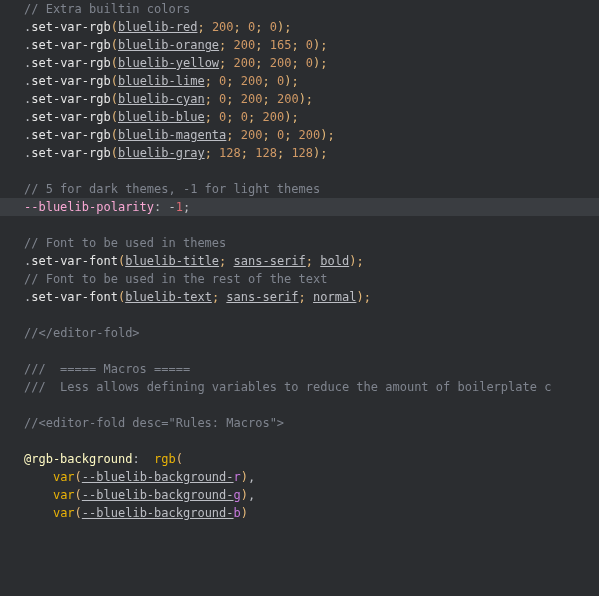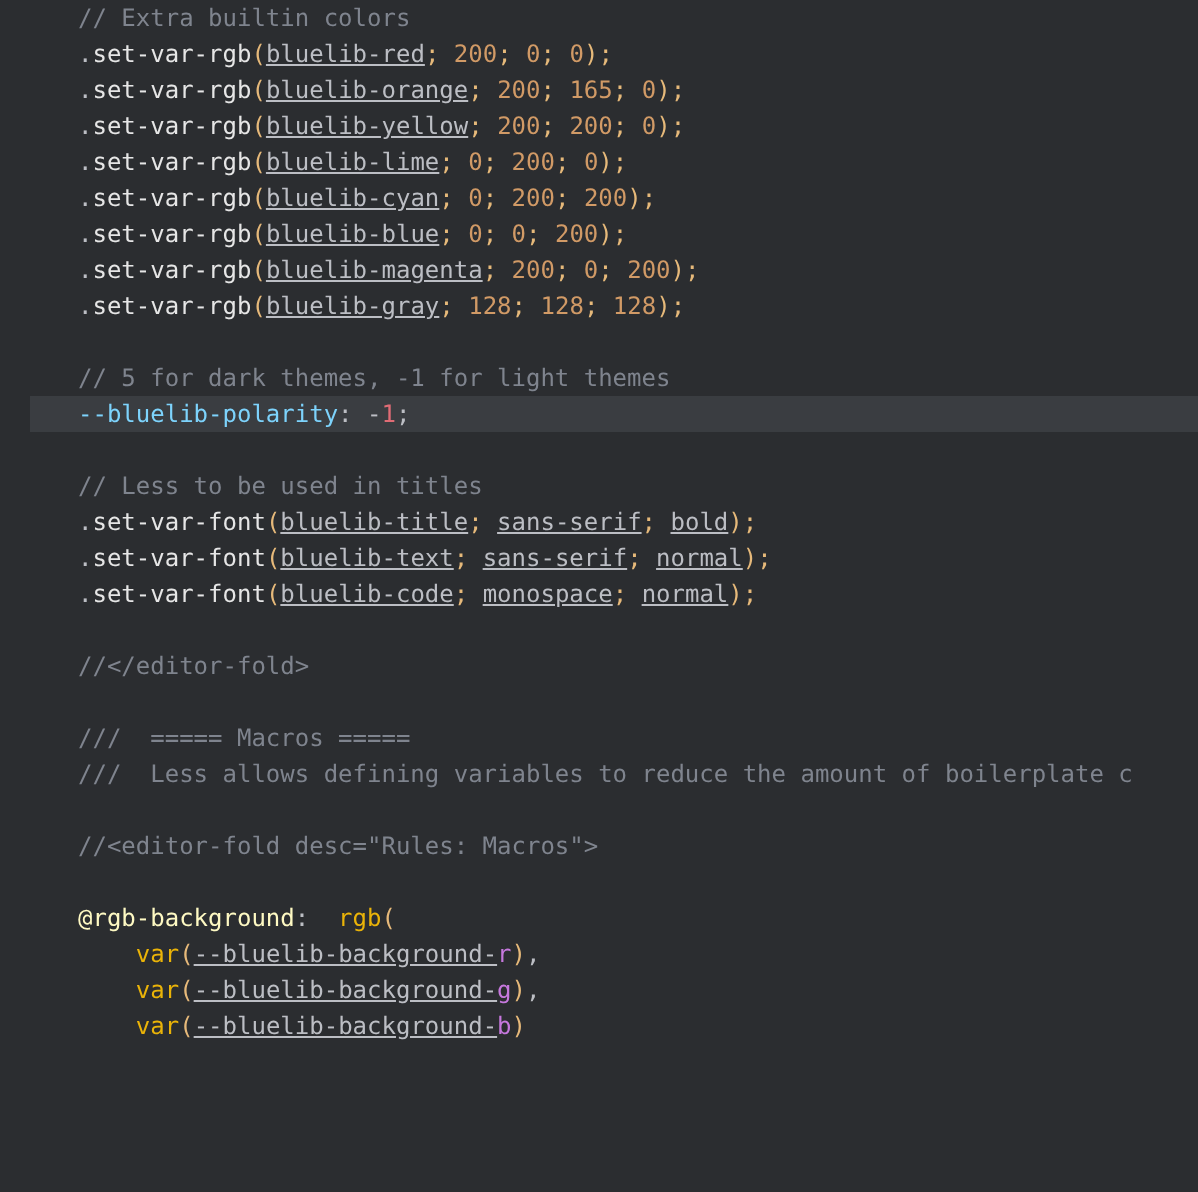"// Extra builtin colors" .line { margin-left: 15px -> none }
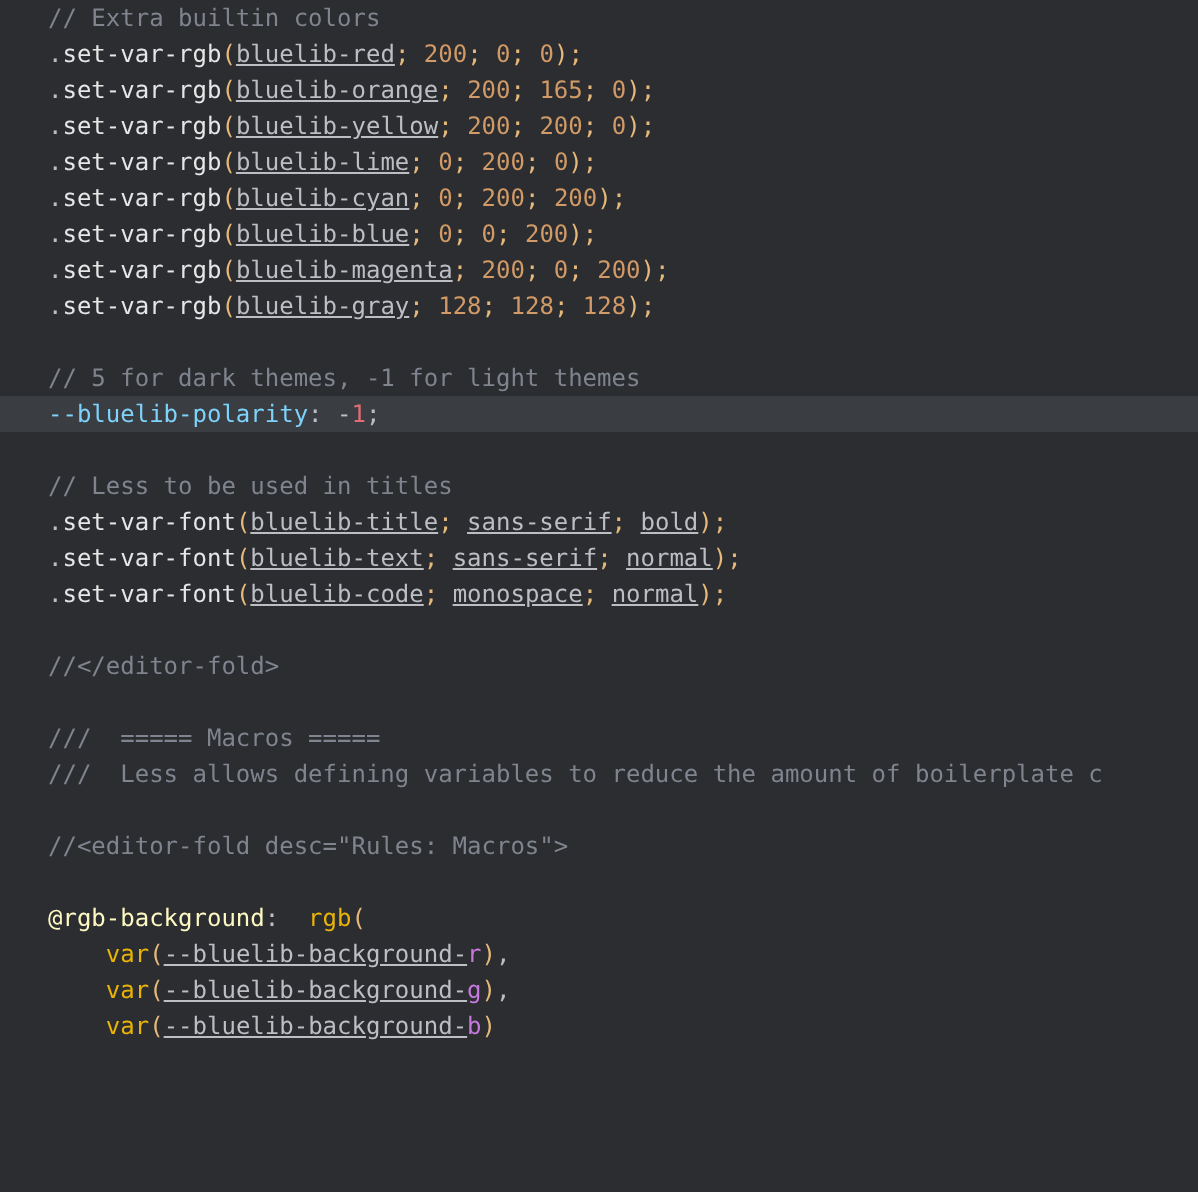"--bluelib-polarity" .c-varname { color: #7dd3fc -> #f9a8d4 }
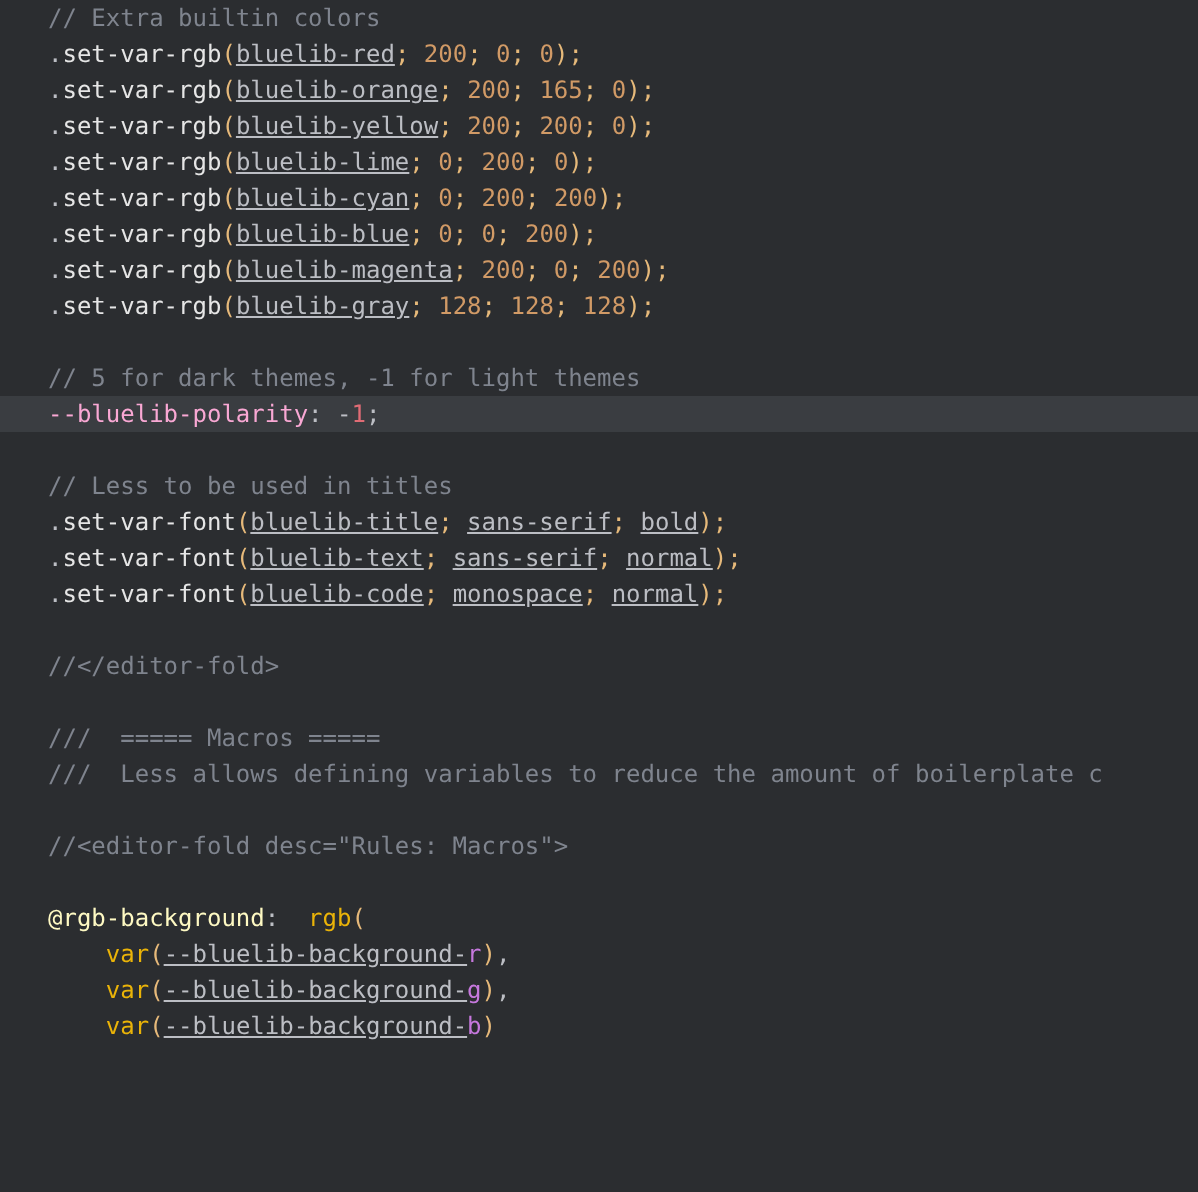"// Less to be used" span.c-comment { text: Less to be used in titles -> Font to be used in themes }
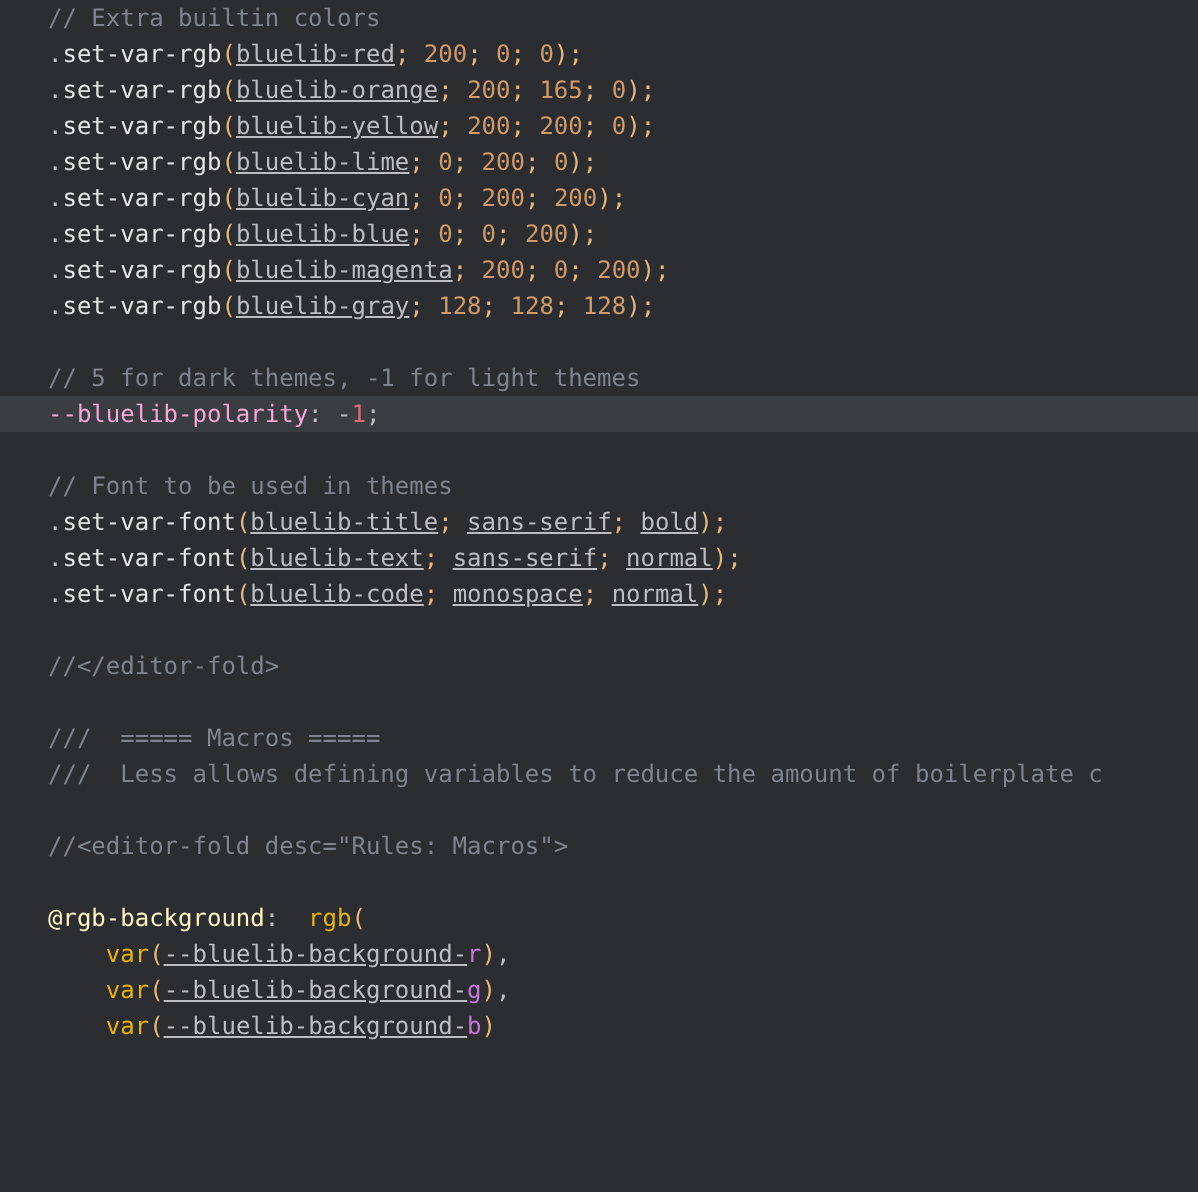"// Font to be used in the" div.line { html: none -> <div><span>// Font to be used in the rest of the text</span></div> }
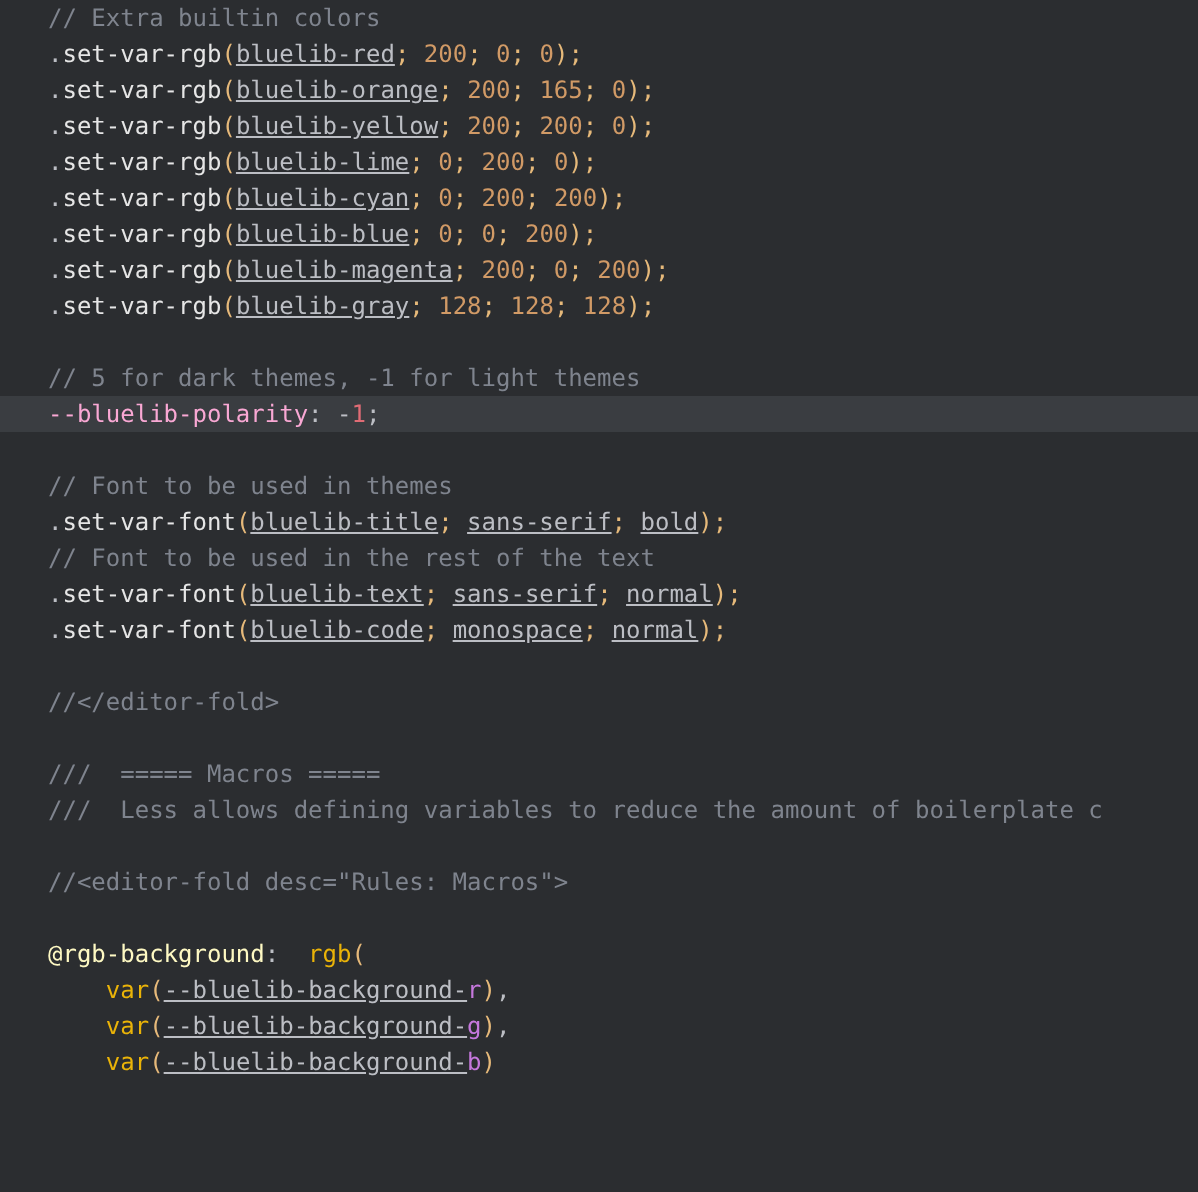".set-var-font(bluelib-code; monospace;" div.line { html: <div><span>.</span><span>set-var-font</span><span>(</span><span>bluelib-code</span><span>; </span><span>monospace</span><span>; </span><span>normal</span><span>)</span><span>;</span></div> -> none }
